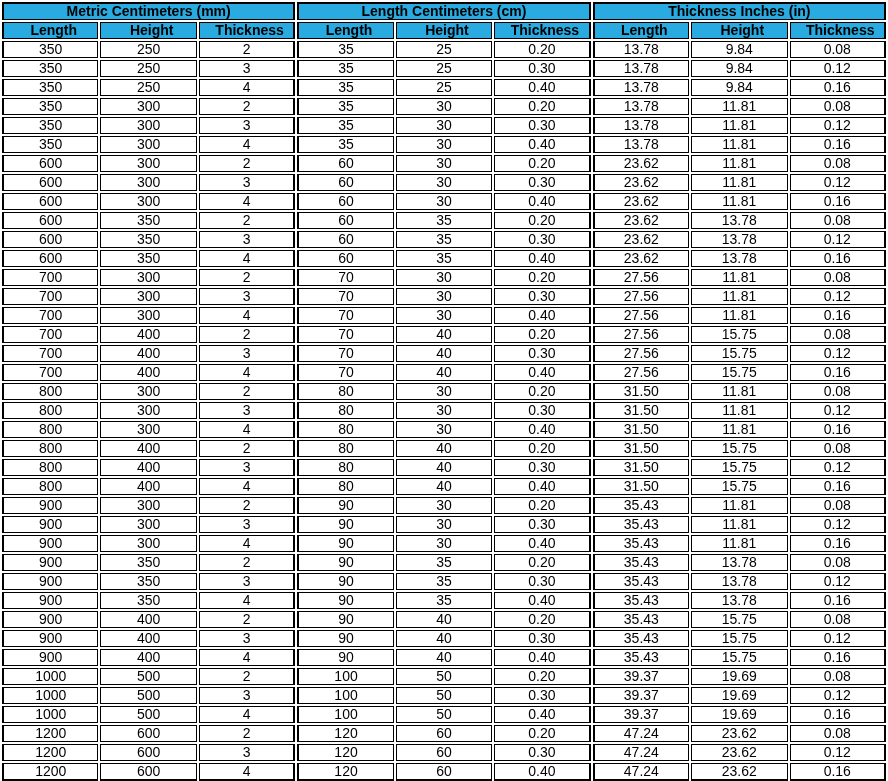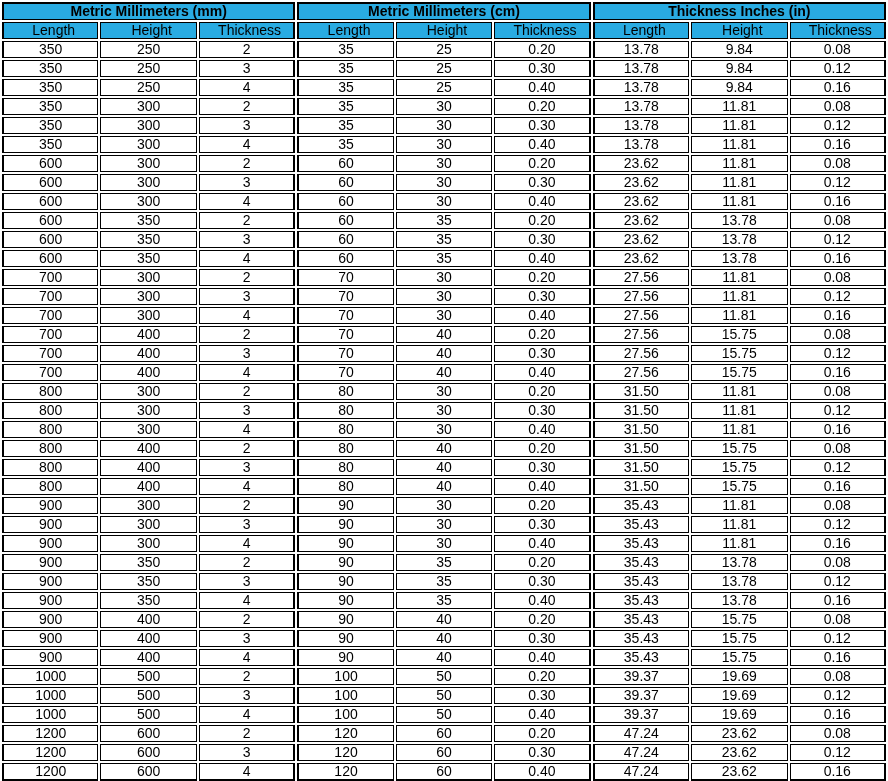"Metric Millimeters (mm)" th.group { text: Millimeters -> Centimeters }
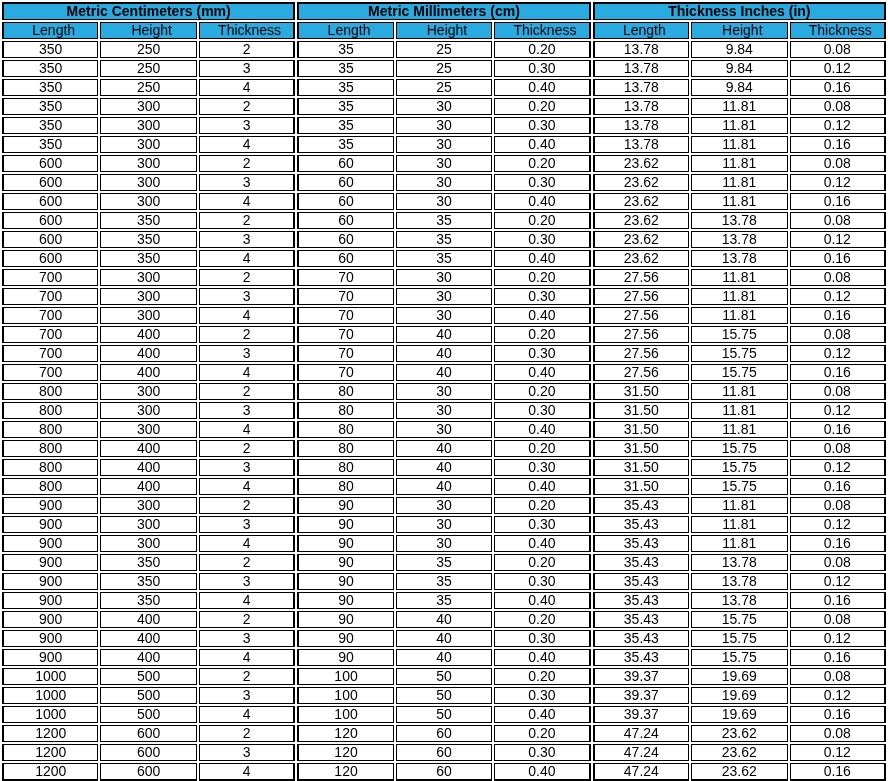"Metric Millimeters (cm)" th.group { text: Metric Millimeters -> Length Centimeters }
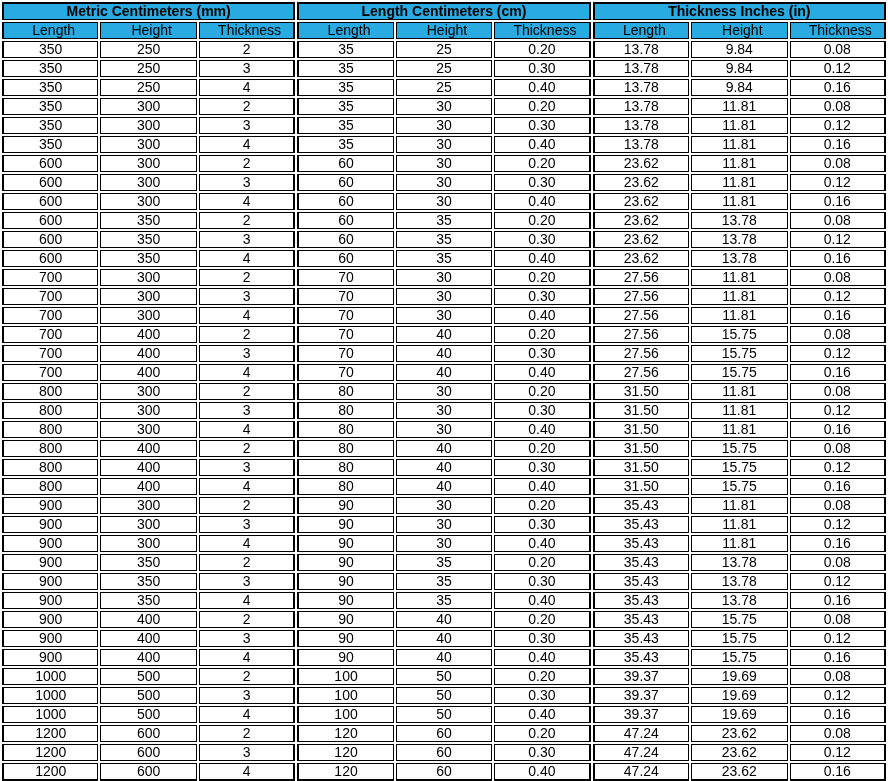"Length" .size-table th.sub { font-weight: normal -> bold }
